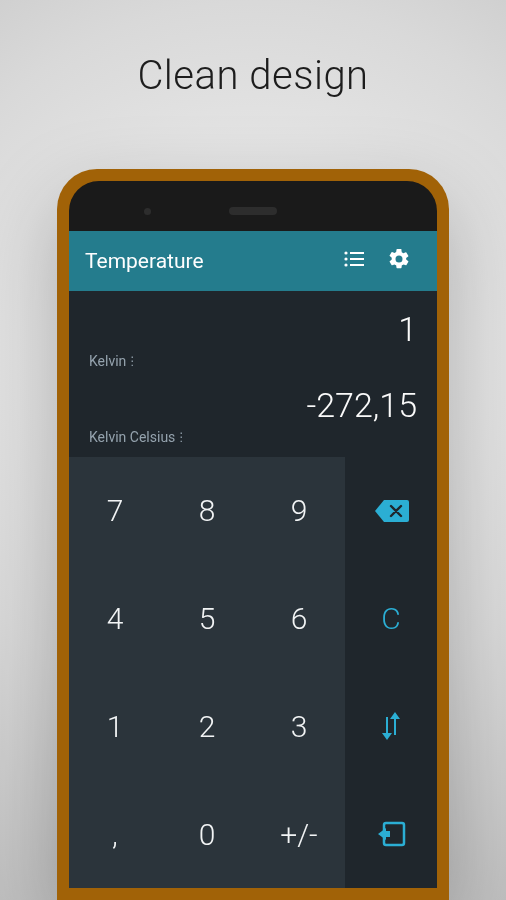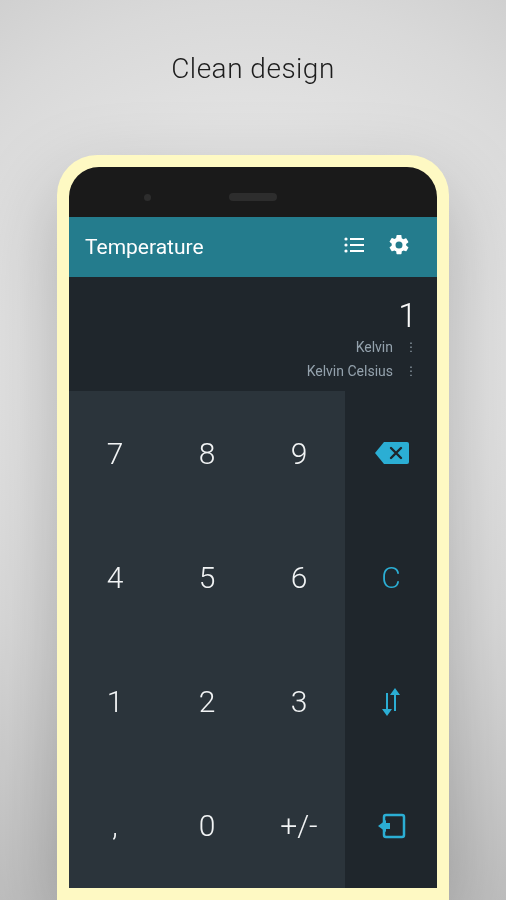"Clean design" .tagline { font-size: 28px -> 40px }
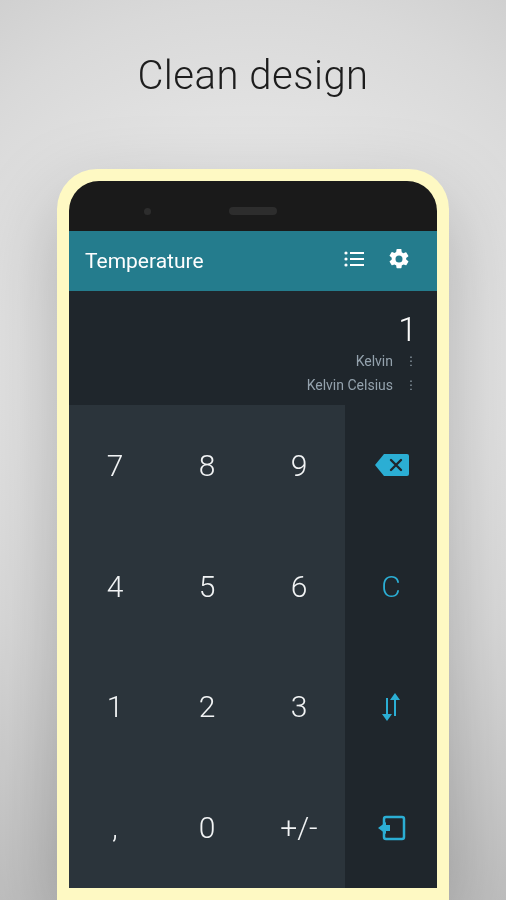"Temperature" .phone { background: #fef9c3 -> #a16207 }
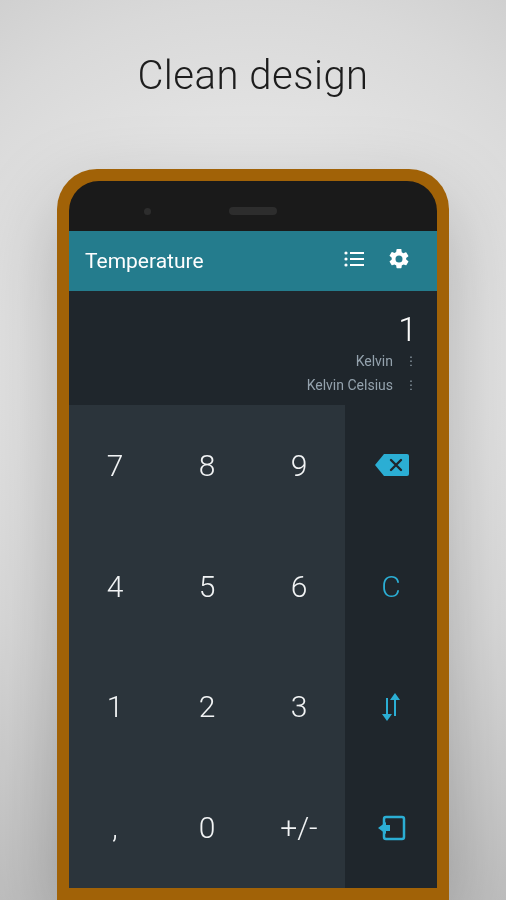"Kelvin" .unit-line { gap: 12px -> 0; justify-content: flex-end -> flex-start }
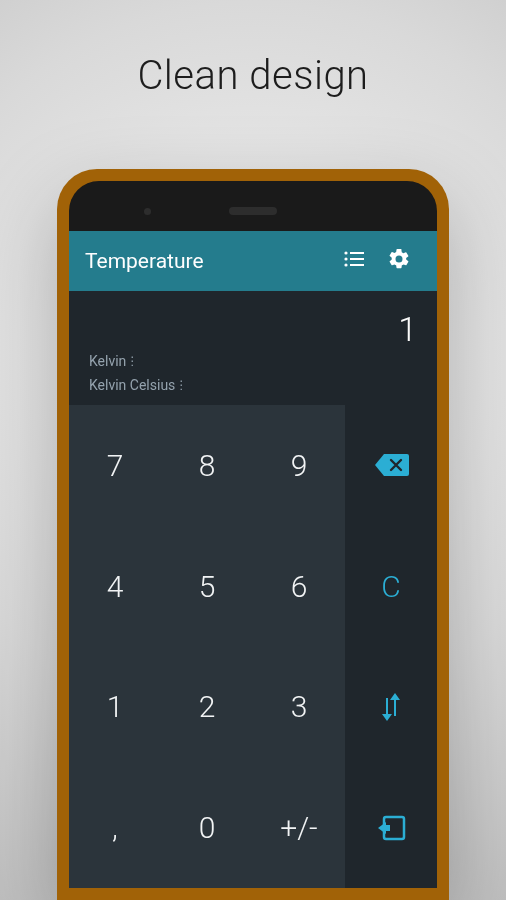"-272,15" div.value-large { html: none -> <div>-272,15</div> }
